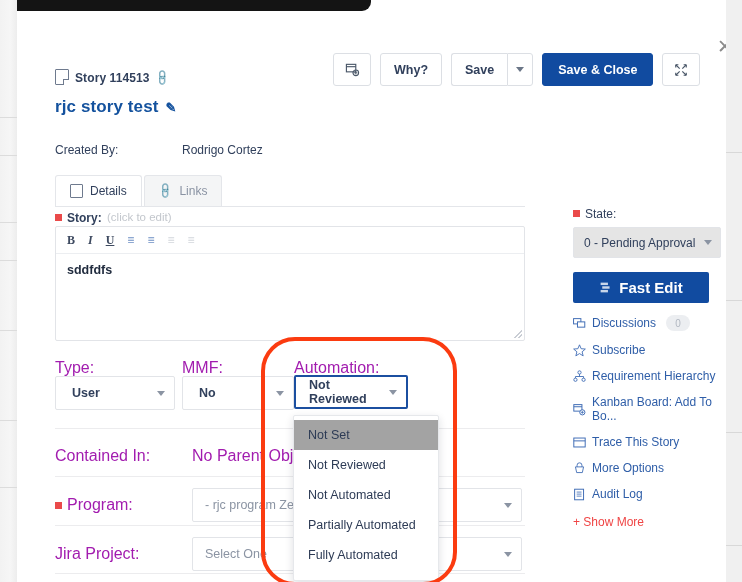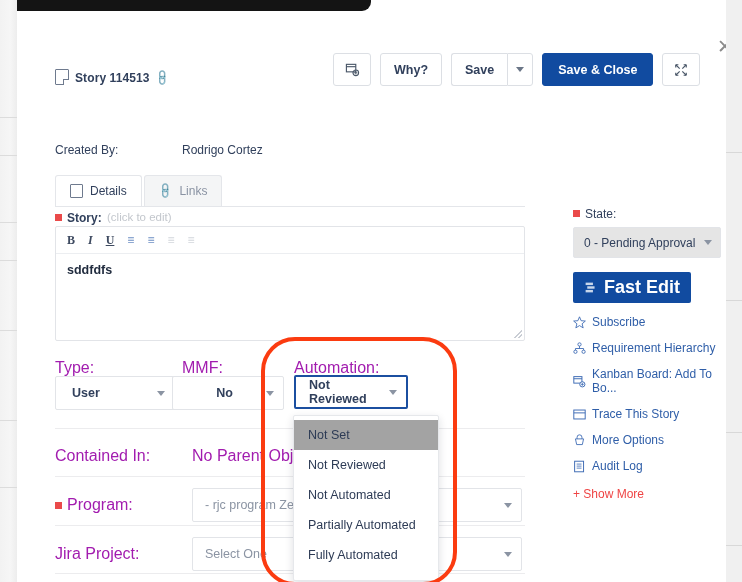"rjc story test" div { html: none -> <div> <span>rjc story test</span> <span>✎</span> </div> }
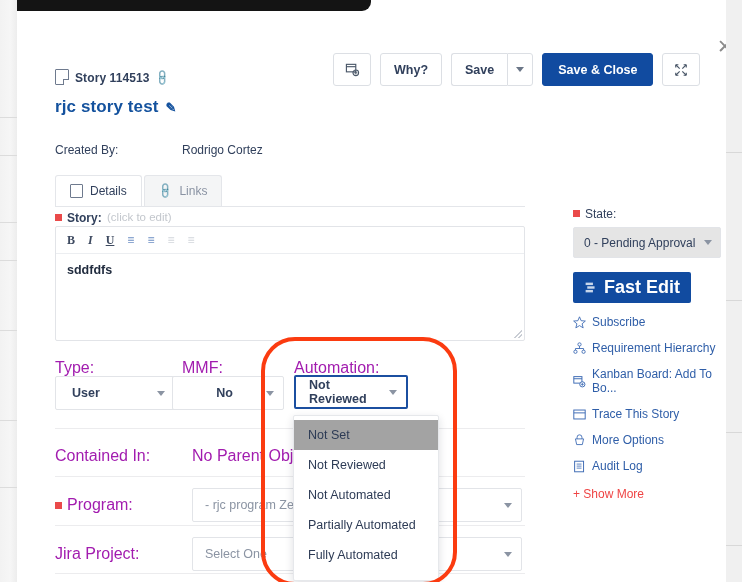"Fast Edit" #fast-edit { font-size: 18px -> 15px; width: 118px -> 136px }
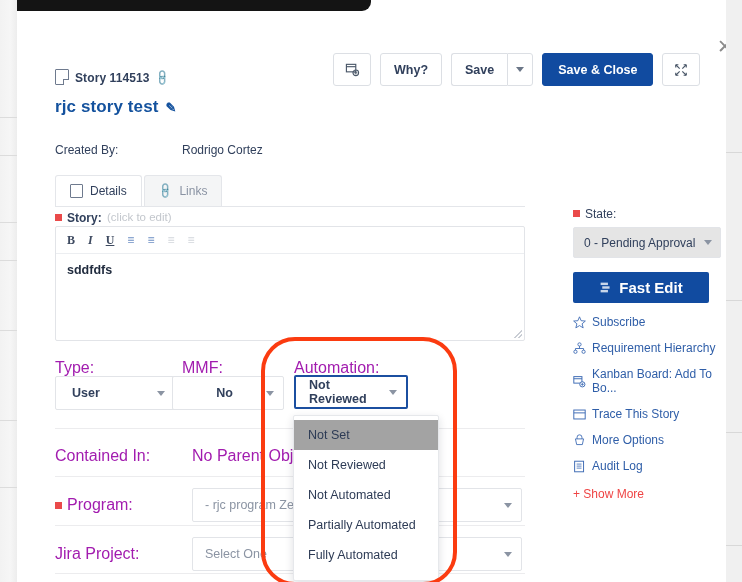"Discussions" div.rail-link { html: none -> <div> <svg> <rect></rect> <rect></rect> </svg> <span>Discussions</span> <span>0</span> </div> }
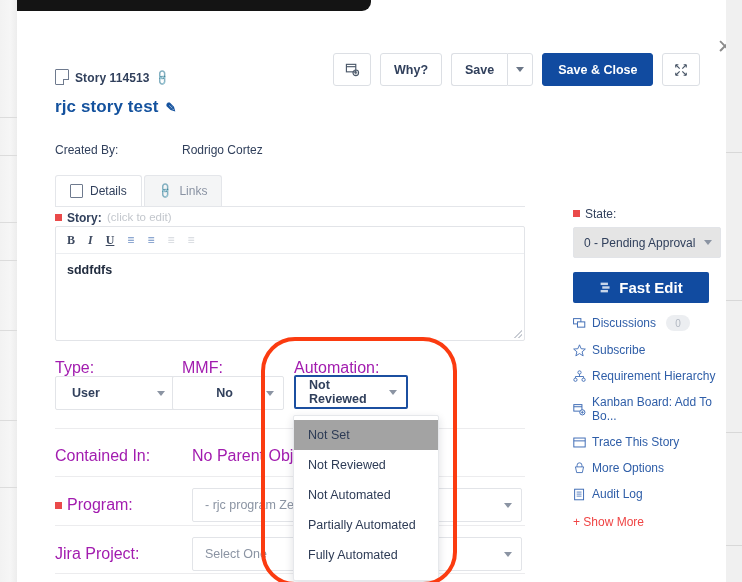"No" div.sel { left: 155px -> 165px; text-align: center -> none }
